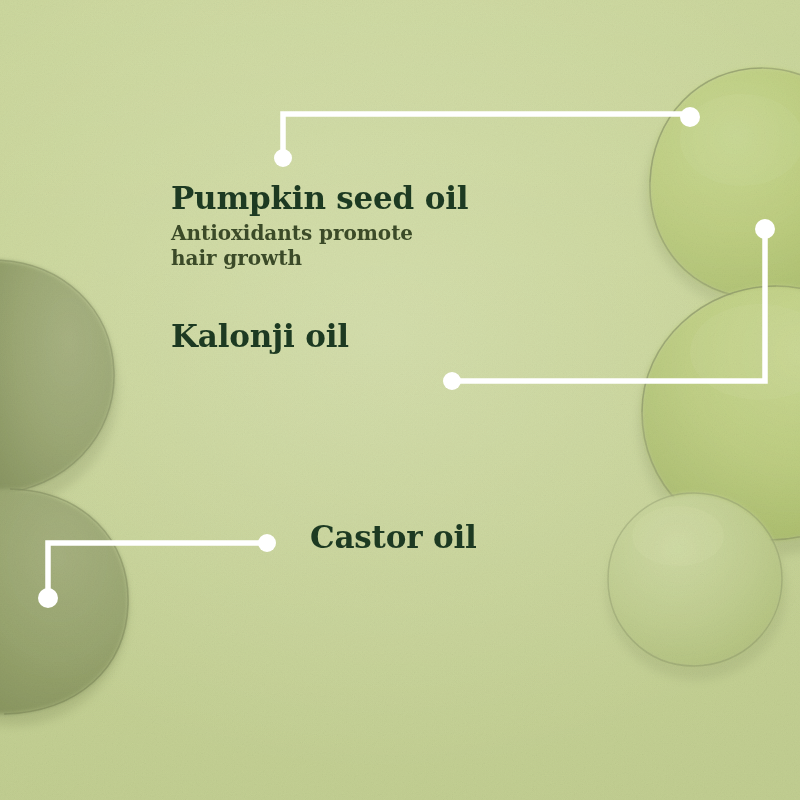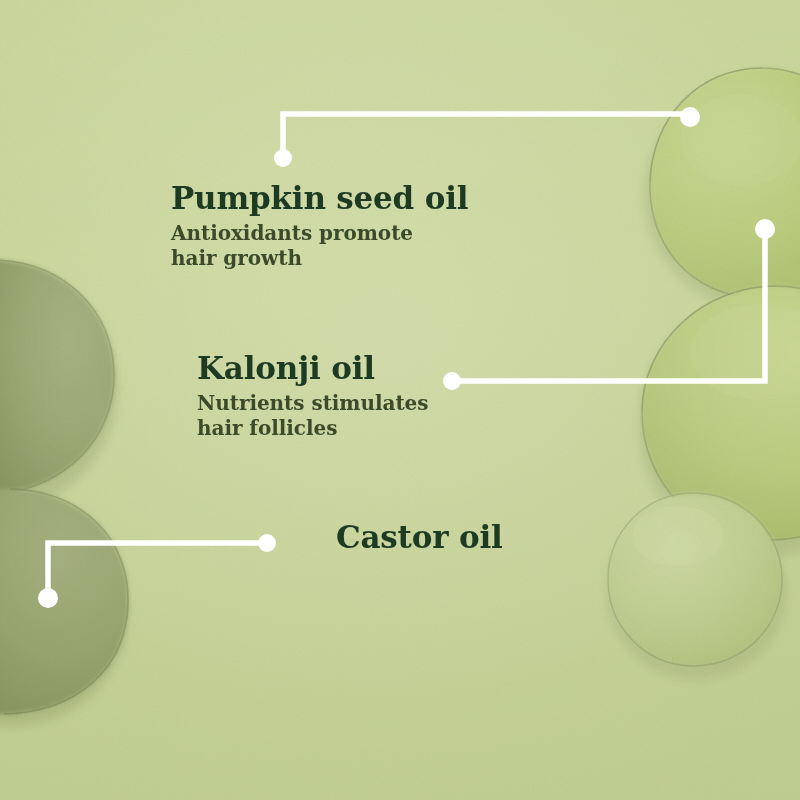"Kalonji oil" #block-kalonji { margin-left: 26px -> none; top: 352px -> 320px }
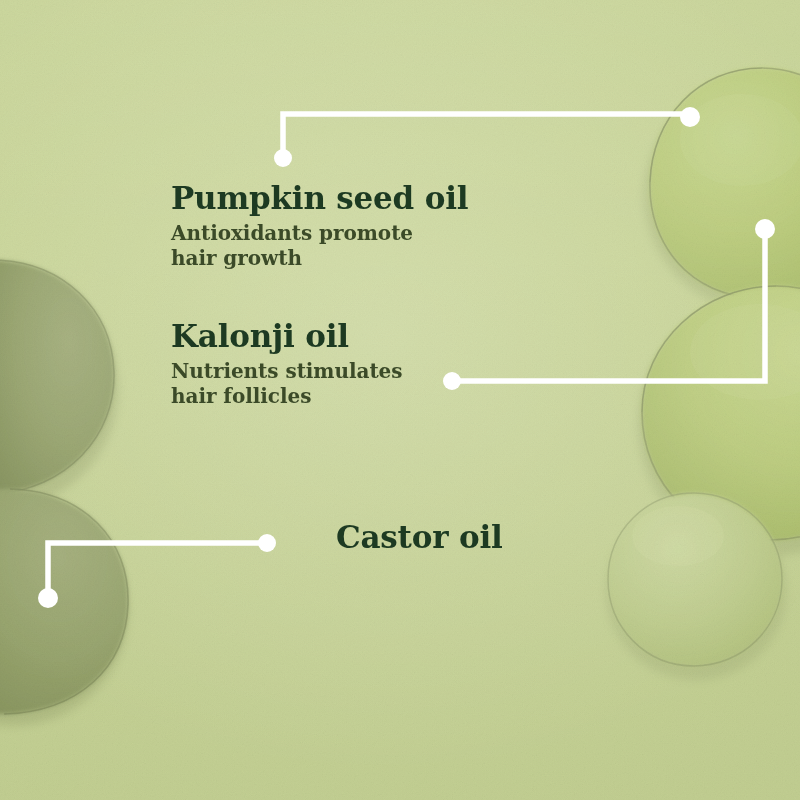"Nutrients stimulates" p.label-sub { html: <p>Nutrients stimulates hair follicles</p> -> none }
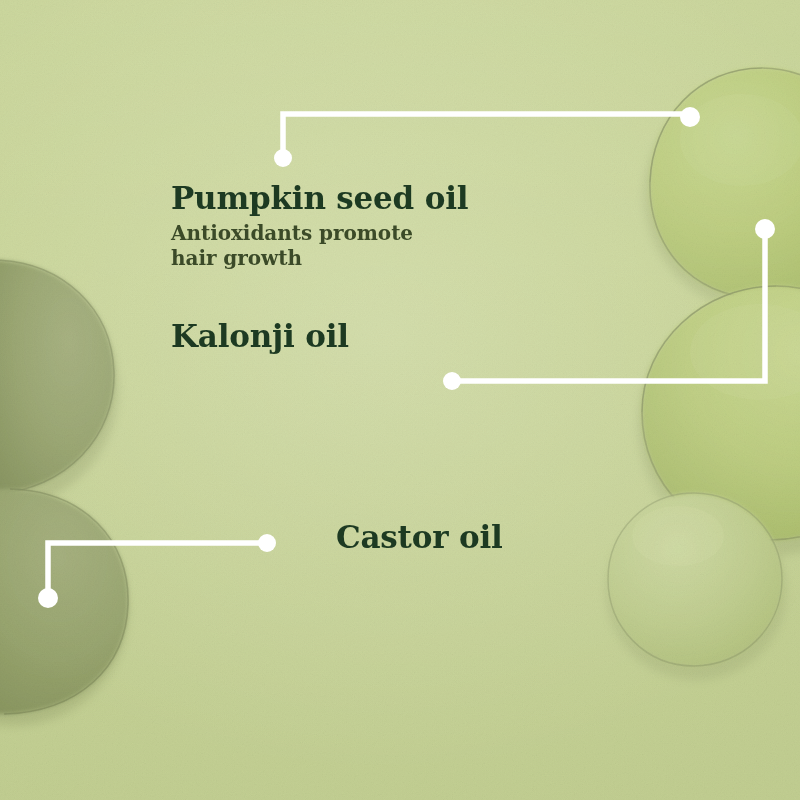"Castor oil" #block-castor { left: 336px -> 310px }
